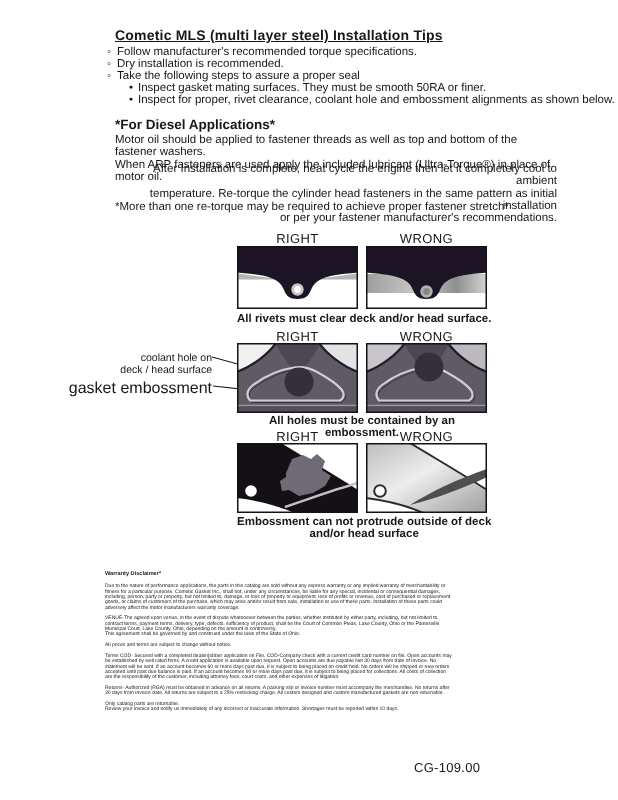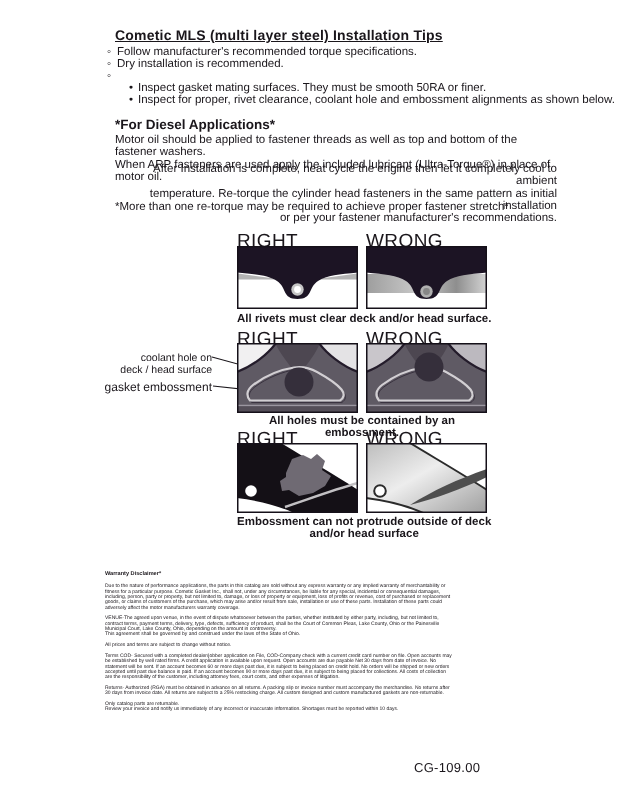"Take the following steps to" span { html: none -> <span>Take the following steps to assure a proper seal</span> }
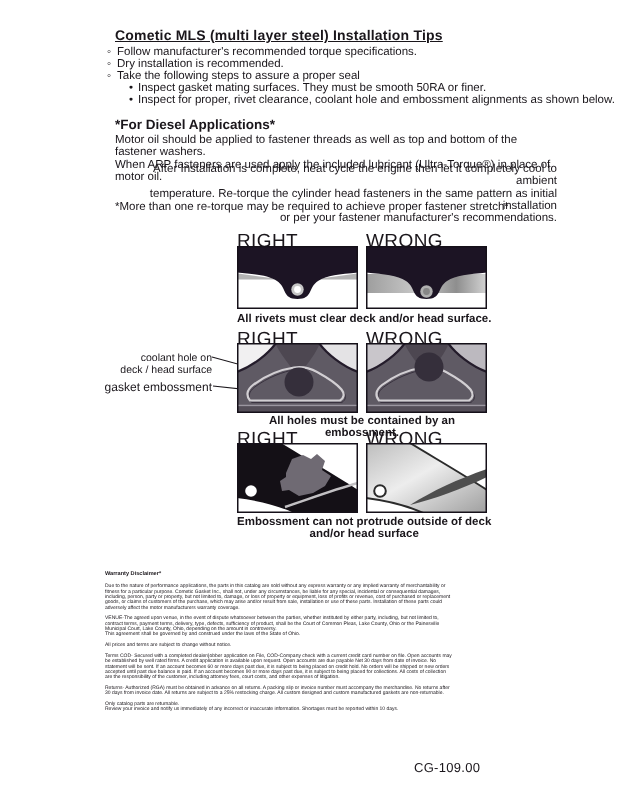"RIGHT" .rw-label { font-size: 19px -> 13px; text-align: none -> center }
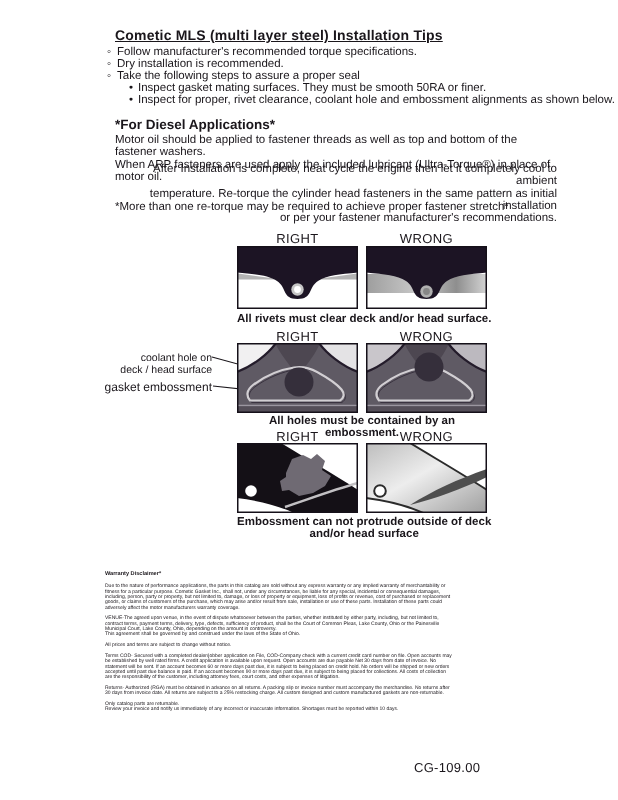"gasket embossment" #callout2 { font-size: 12px -> 16px }
